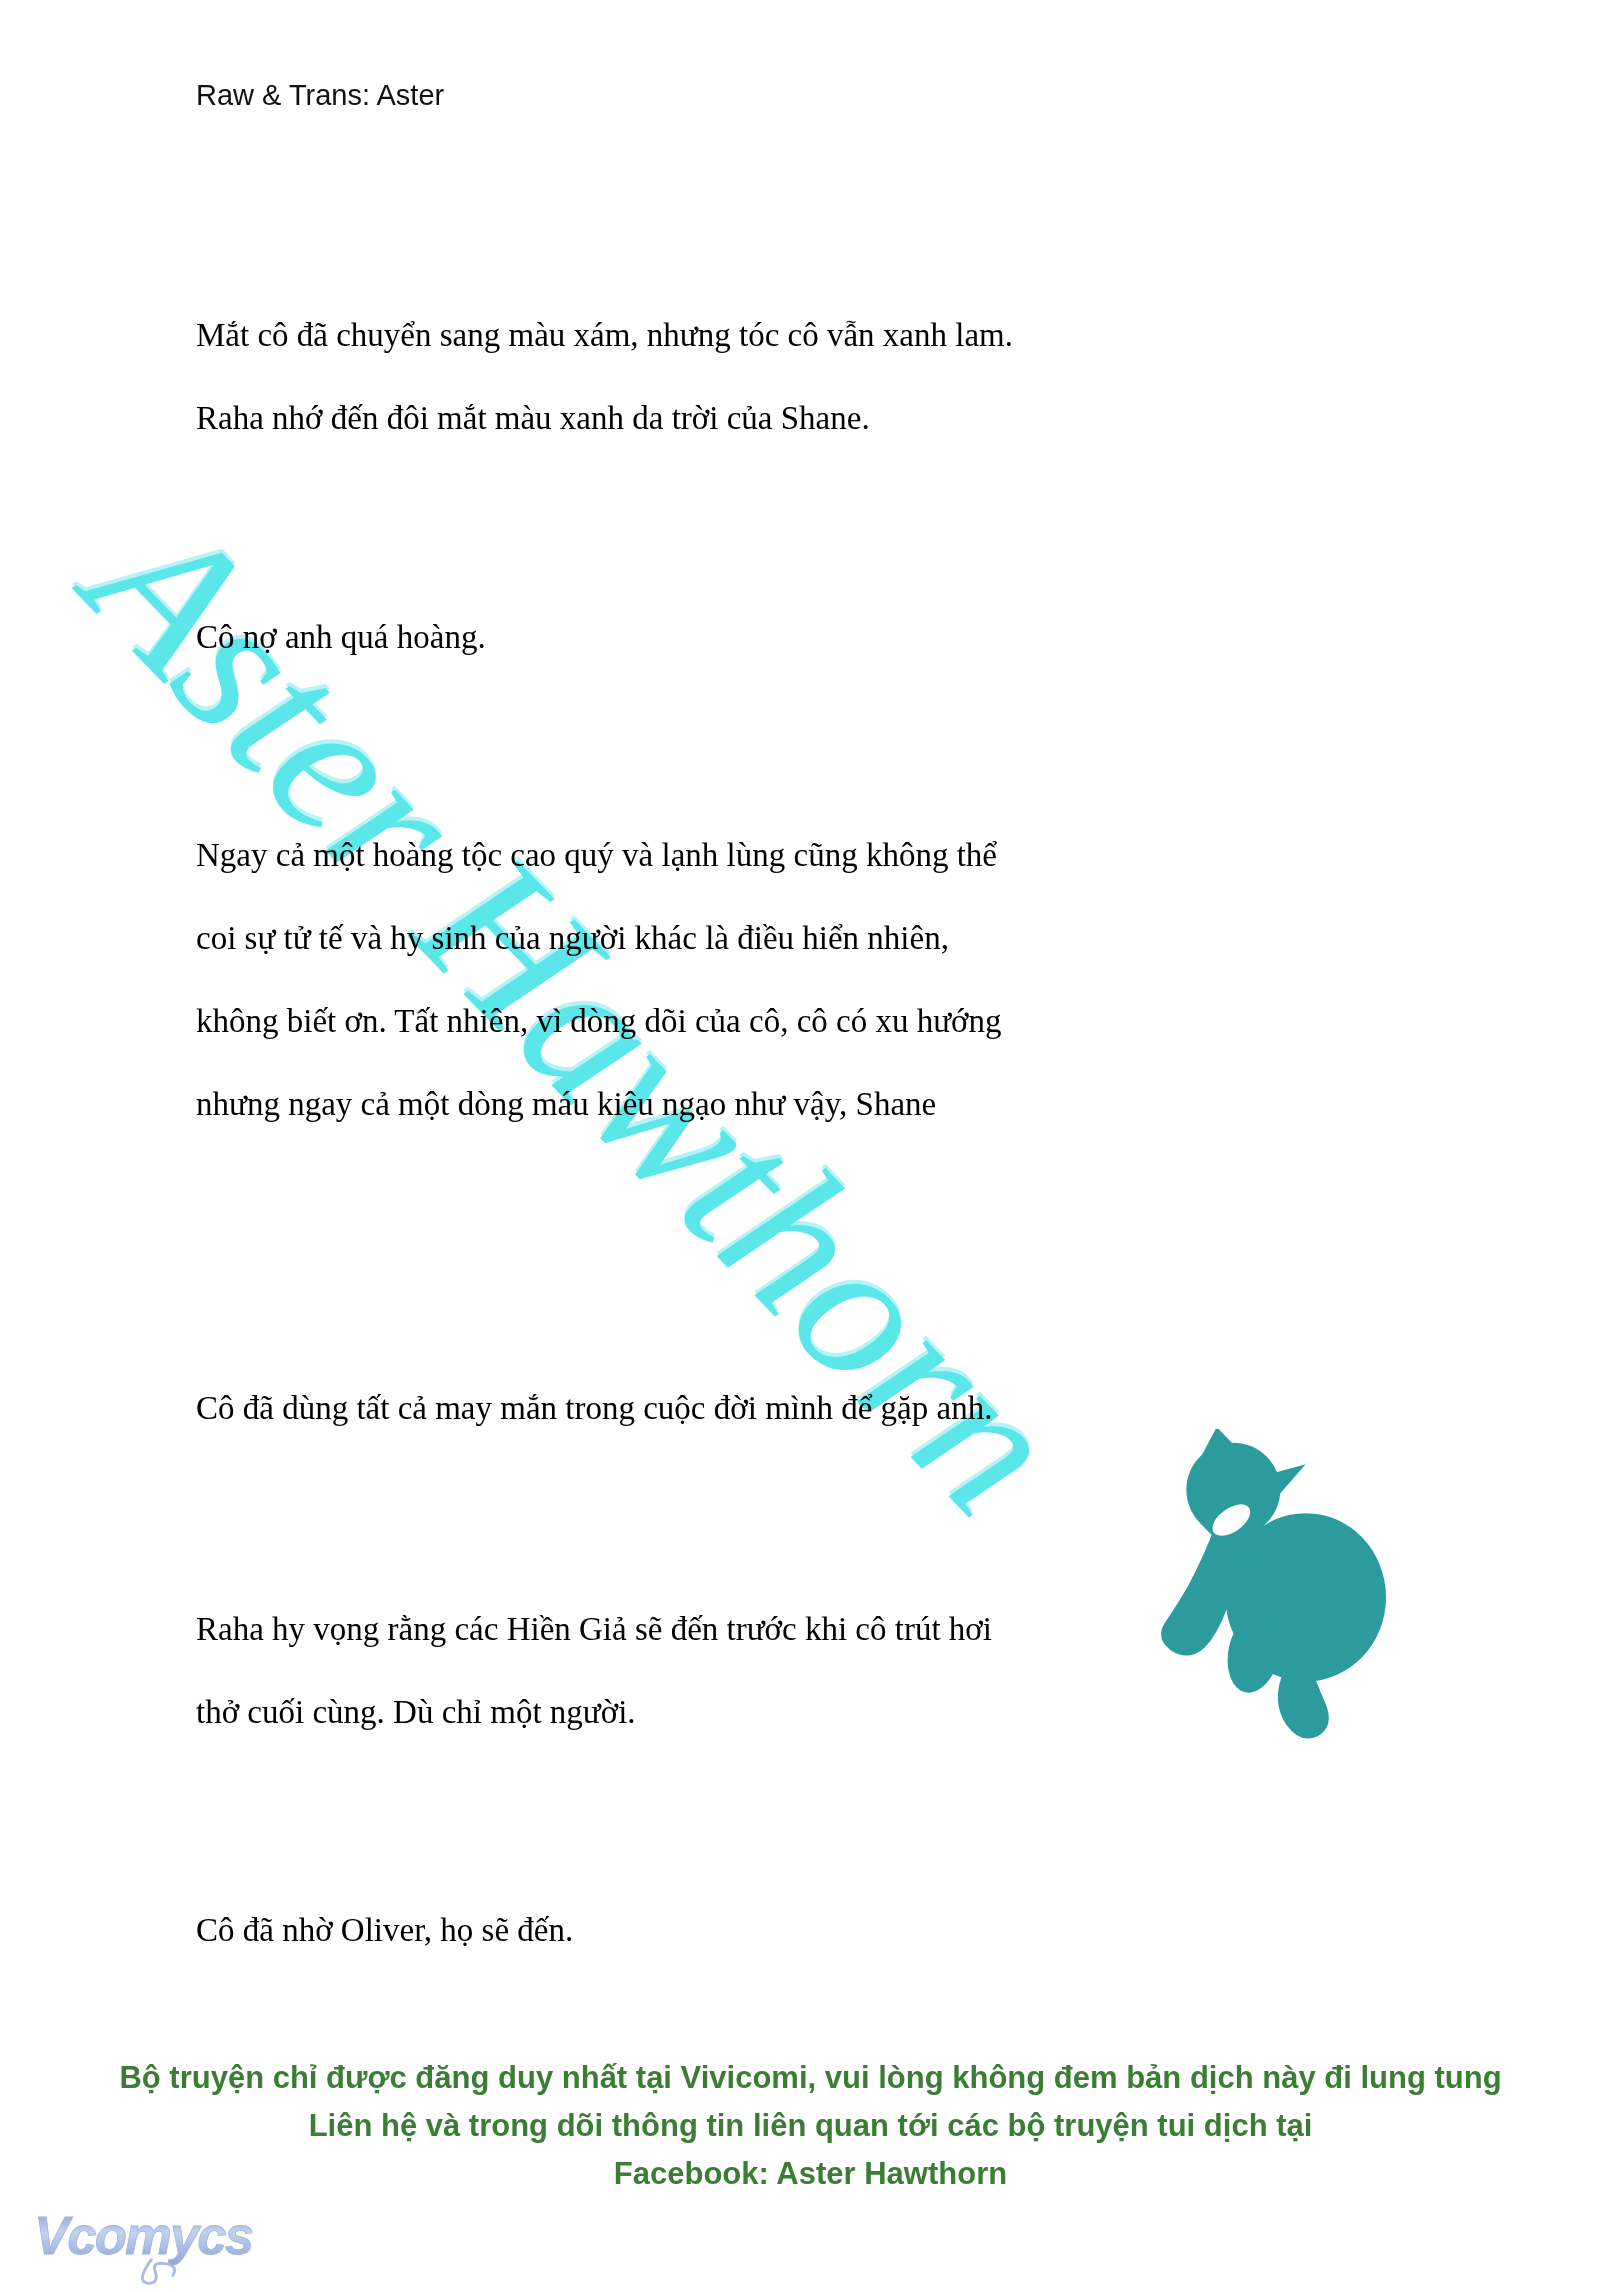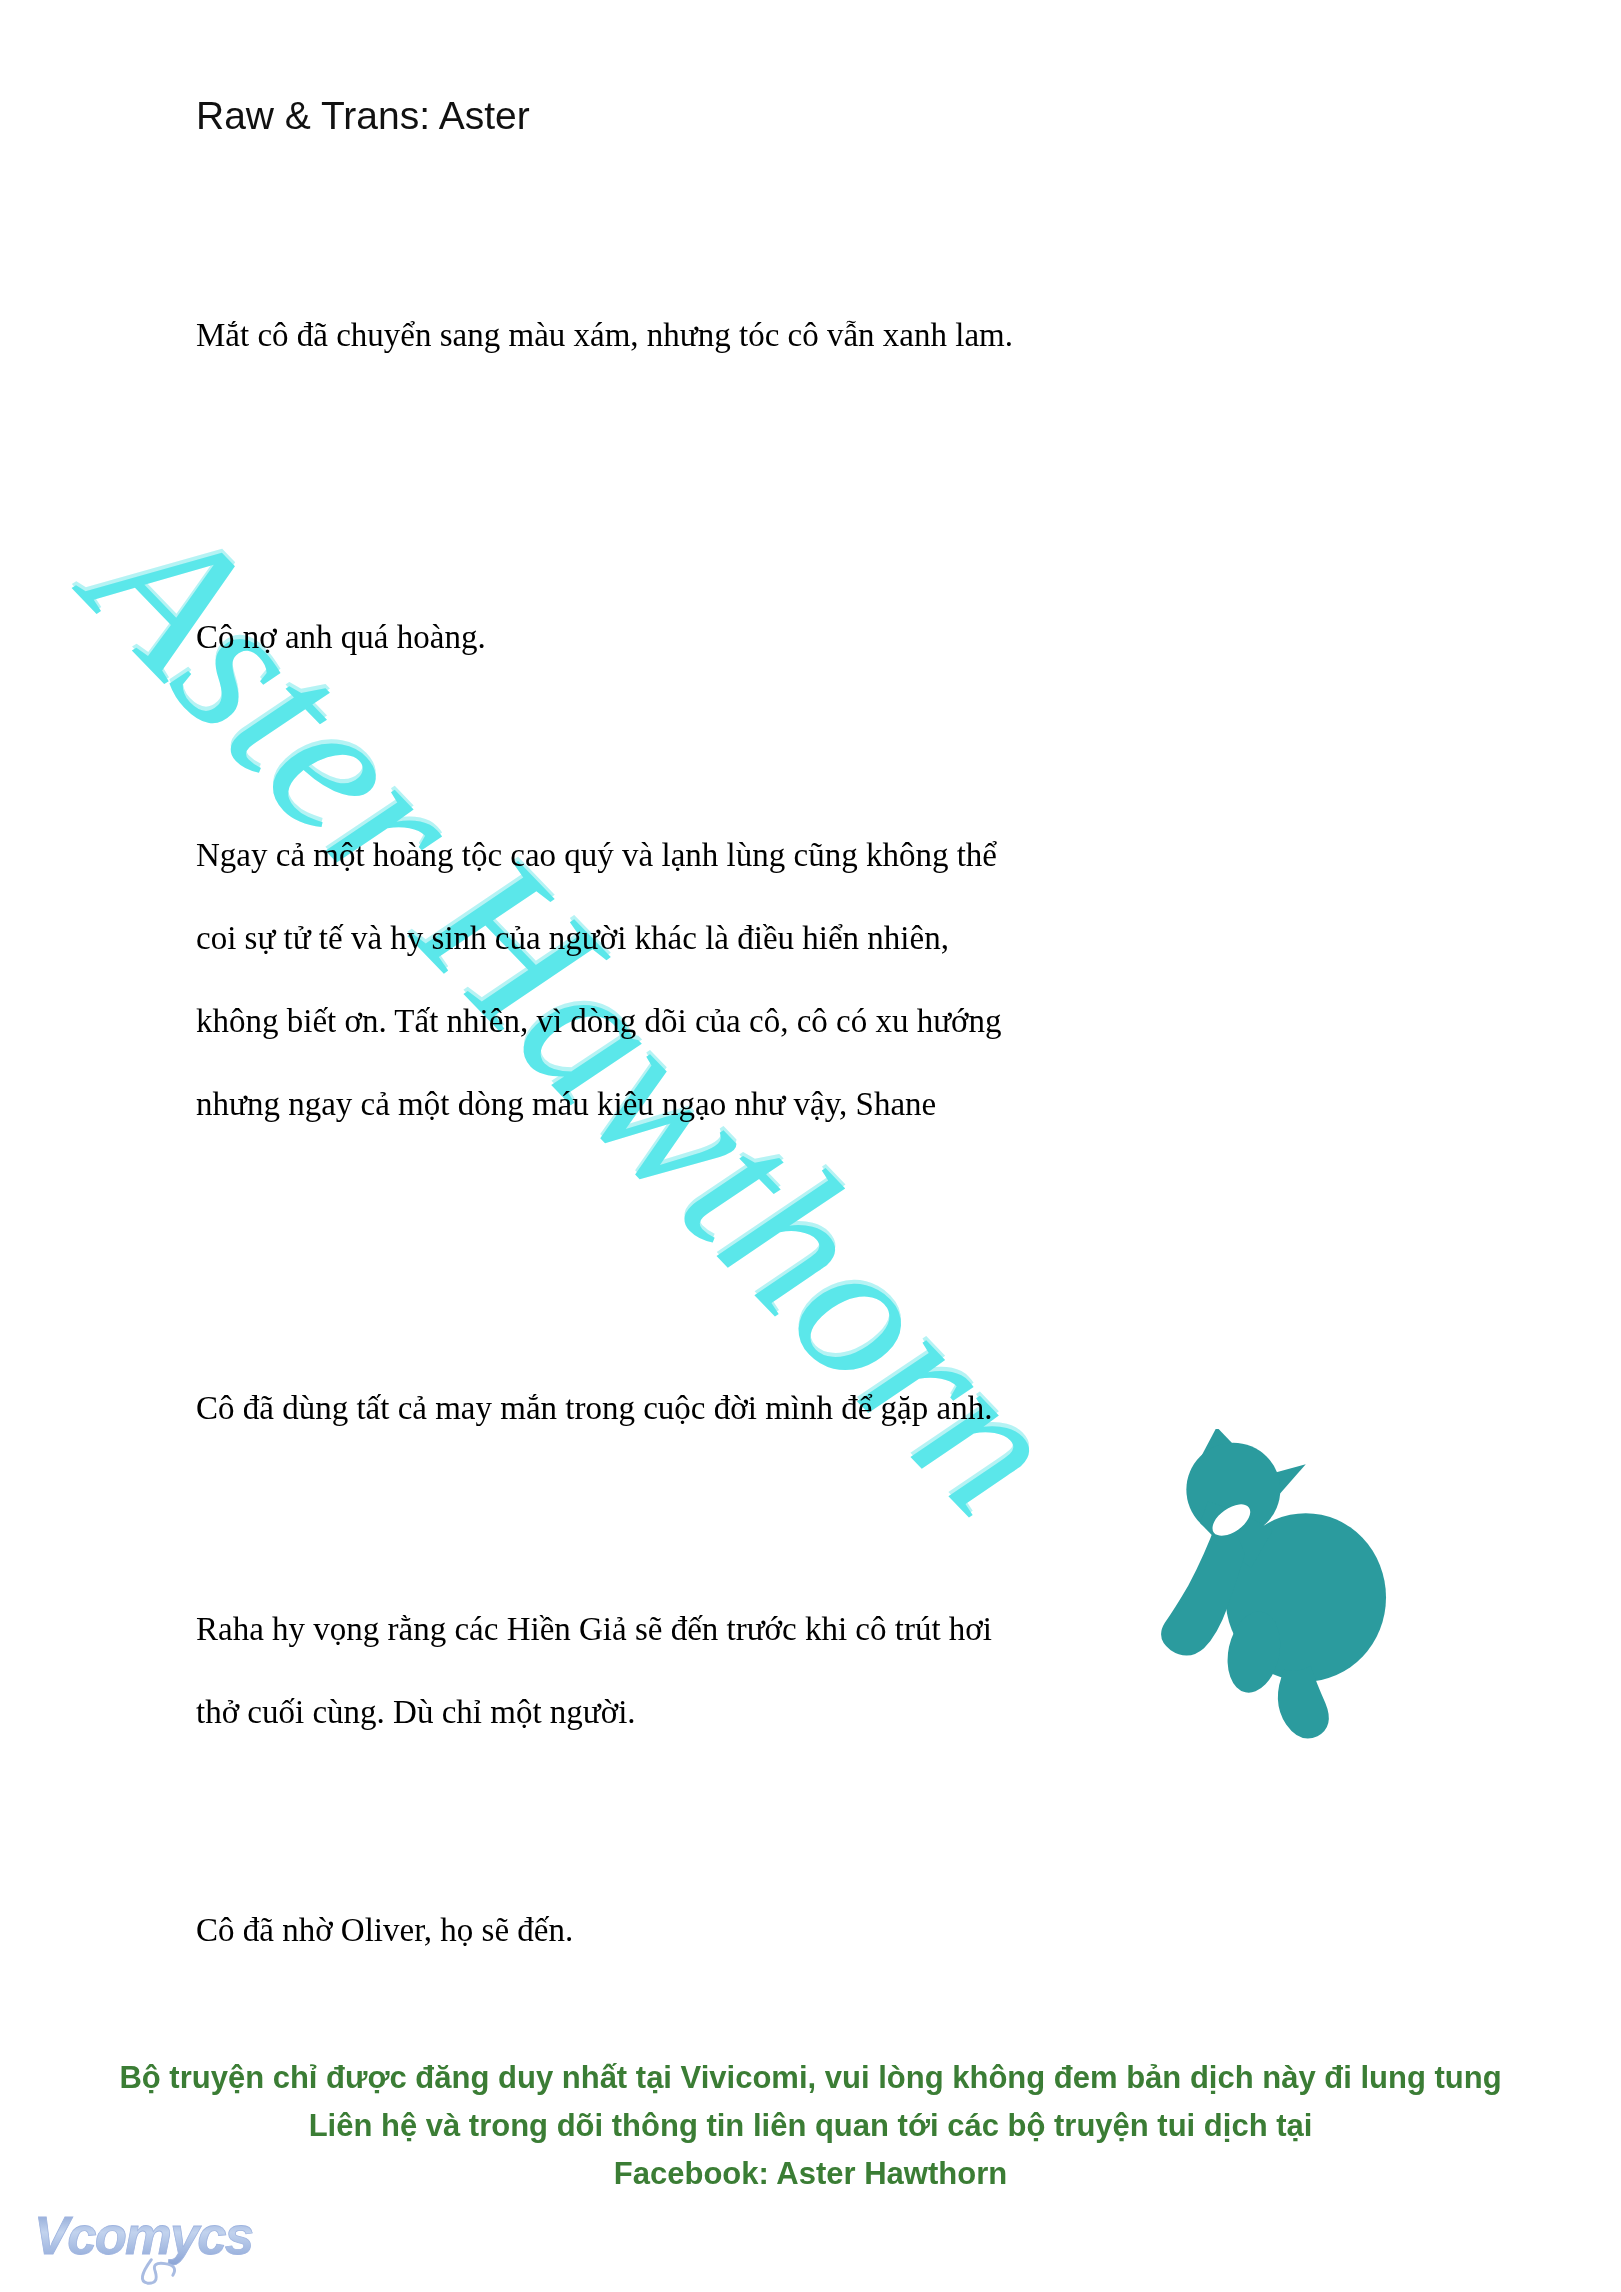"Raw & Trans: Aster" .hdr { font-size: 39px -> 29px; top: 96px -> 76px }
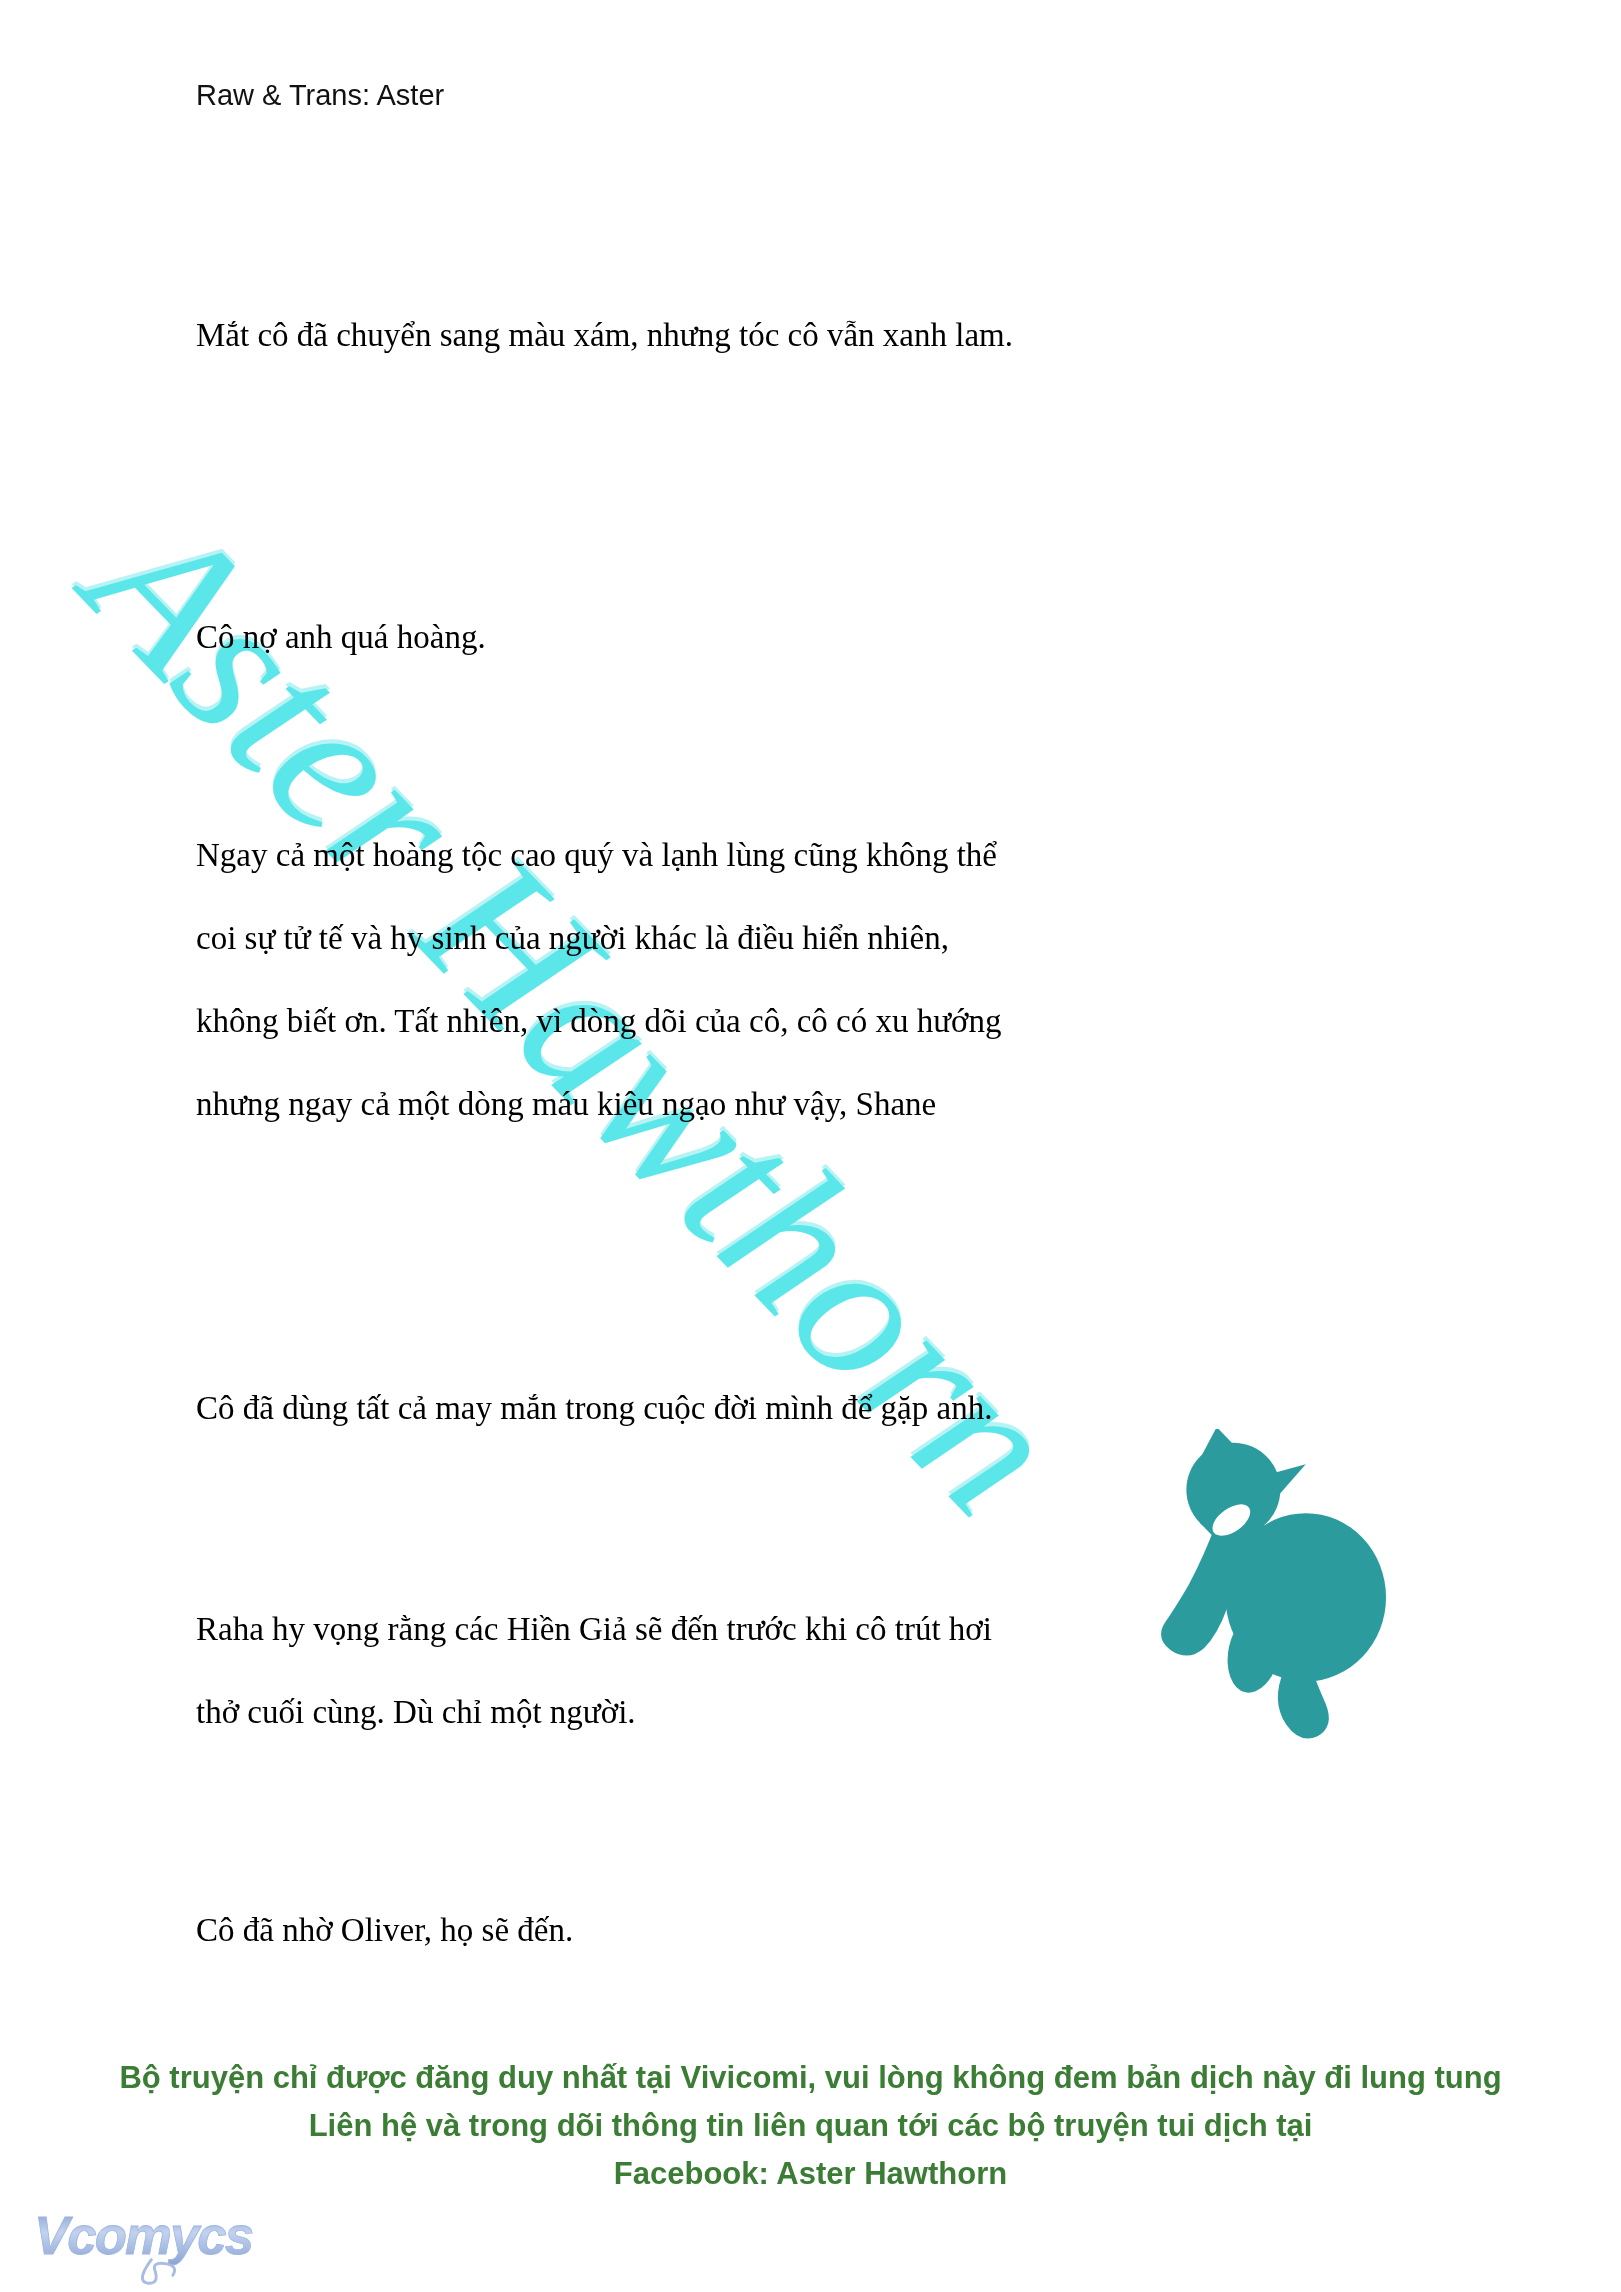"Raha nhớ đến đôi mắt" div.bline { html: none -> <div>Raha nhớ đến đôi mắt màu xanh da trời của Shane.</div> }
